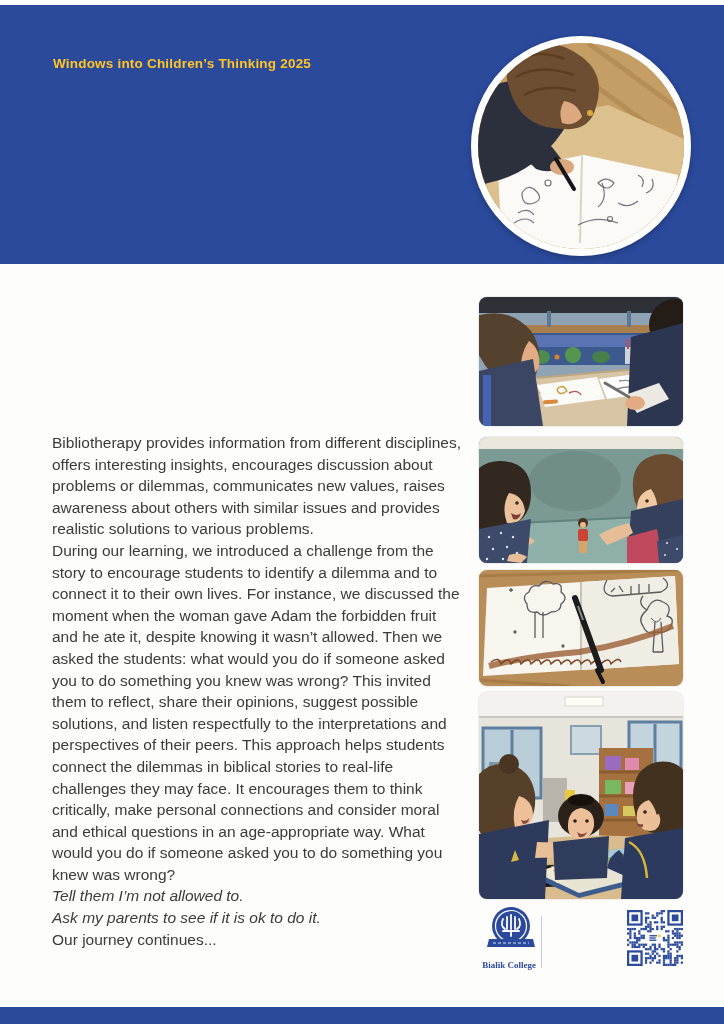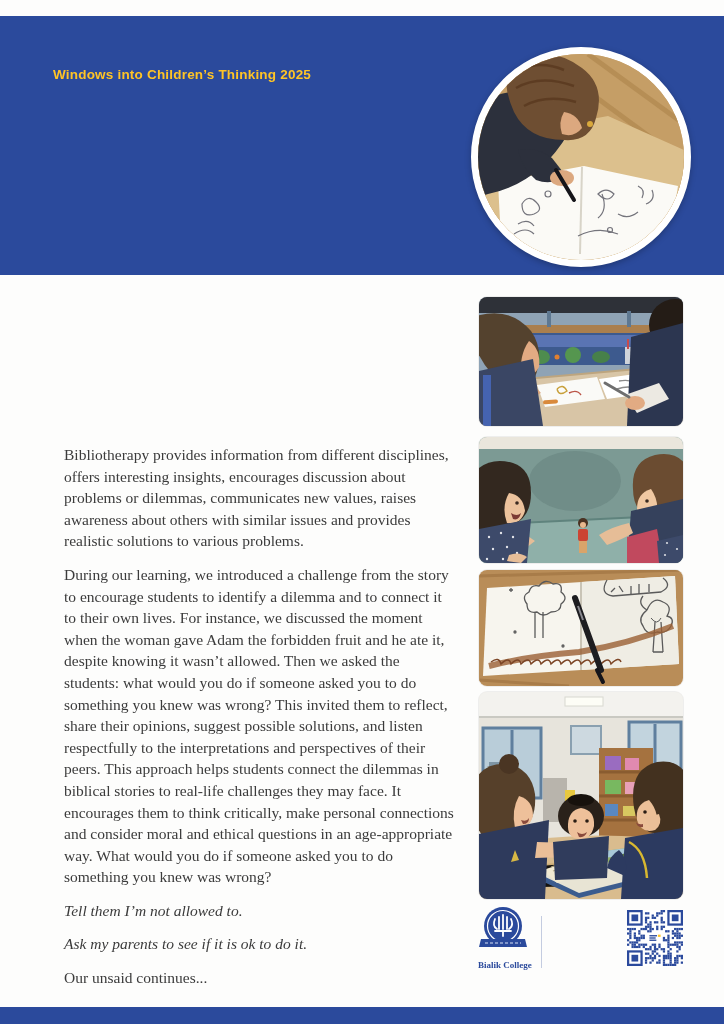"Windows into Children’s Thinking 2025" .hero { top: 16px -> 5px }
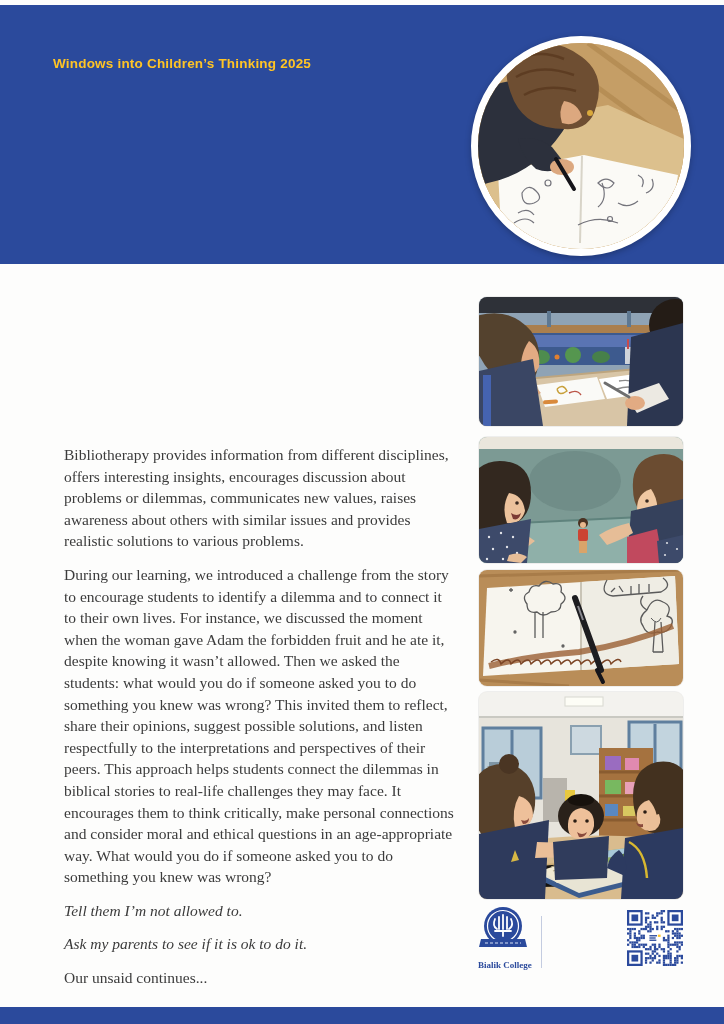"Bibliotherapy provides information from" .bodycopy p { font-family: Liberation Serif, serif -> none; margin: 12px -> 0 }
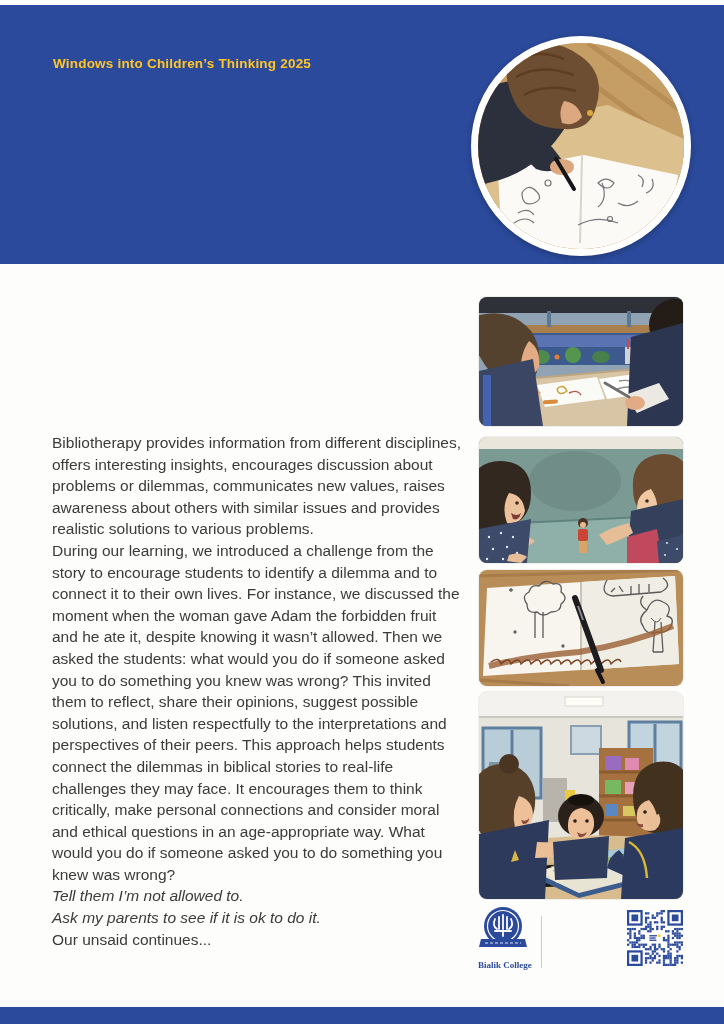"Our unsaid continues..." p { text: unsaid -> journey }
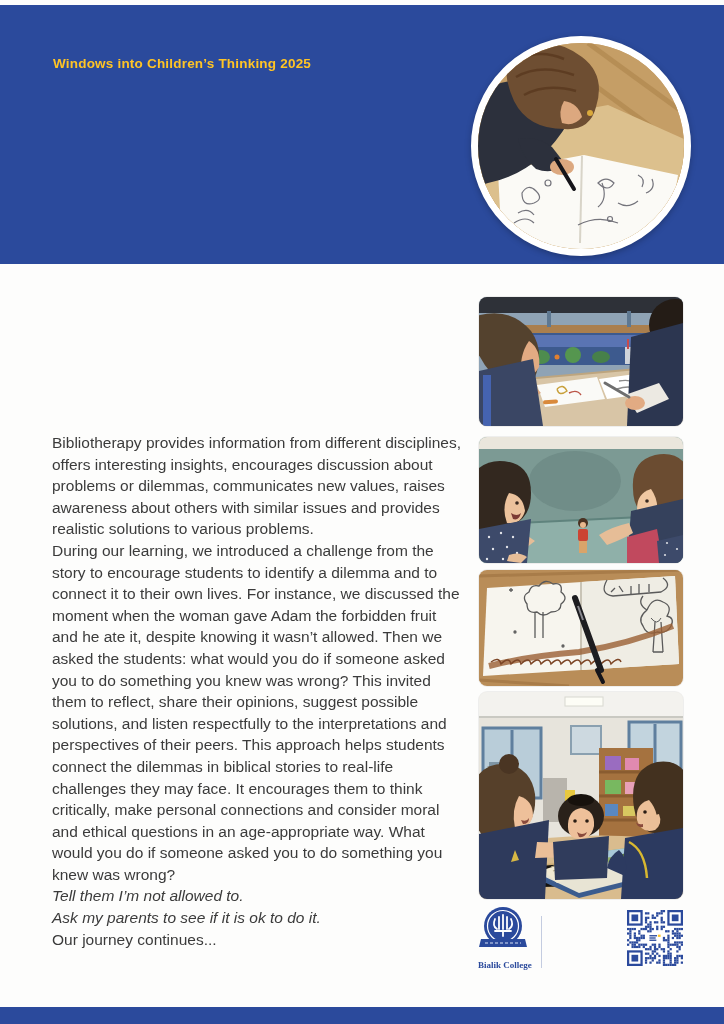"Bialik College" .crest { text-align: left -> right }
